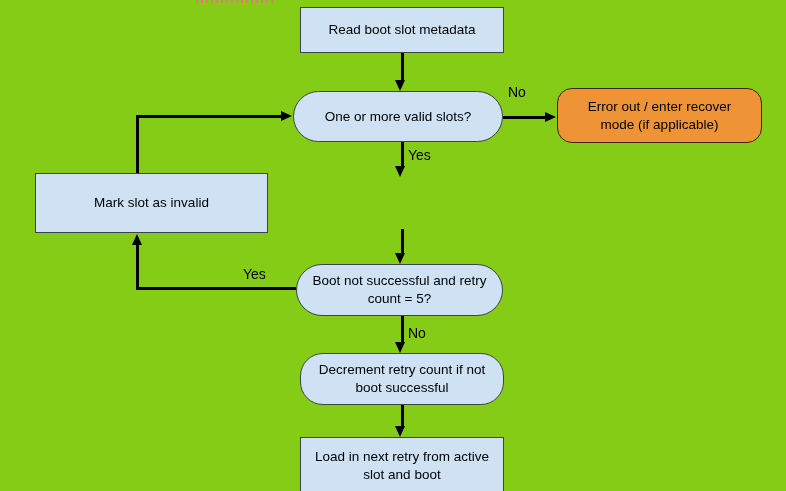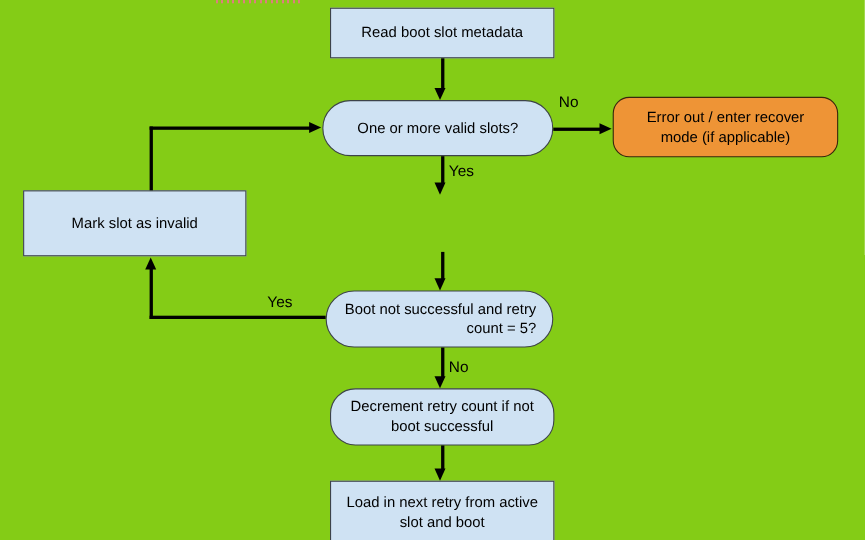"One or more valid slots?" .decision { text-align: right -> none }
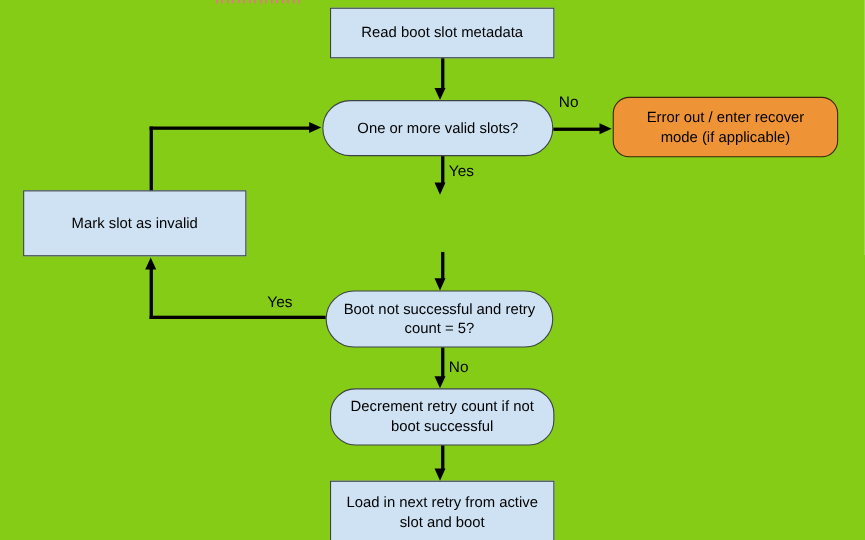"Mark slot as invalid" div.node { left: 21px -> 35px; width: 203px -> 233px }
